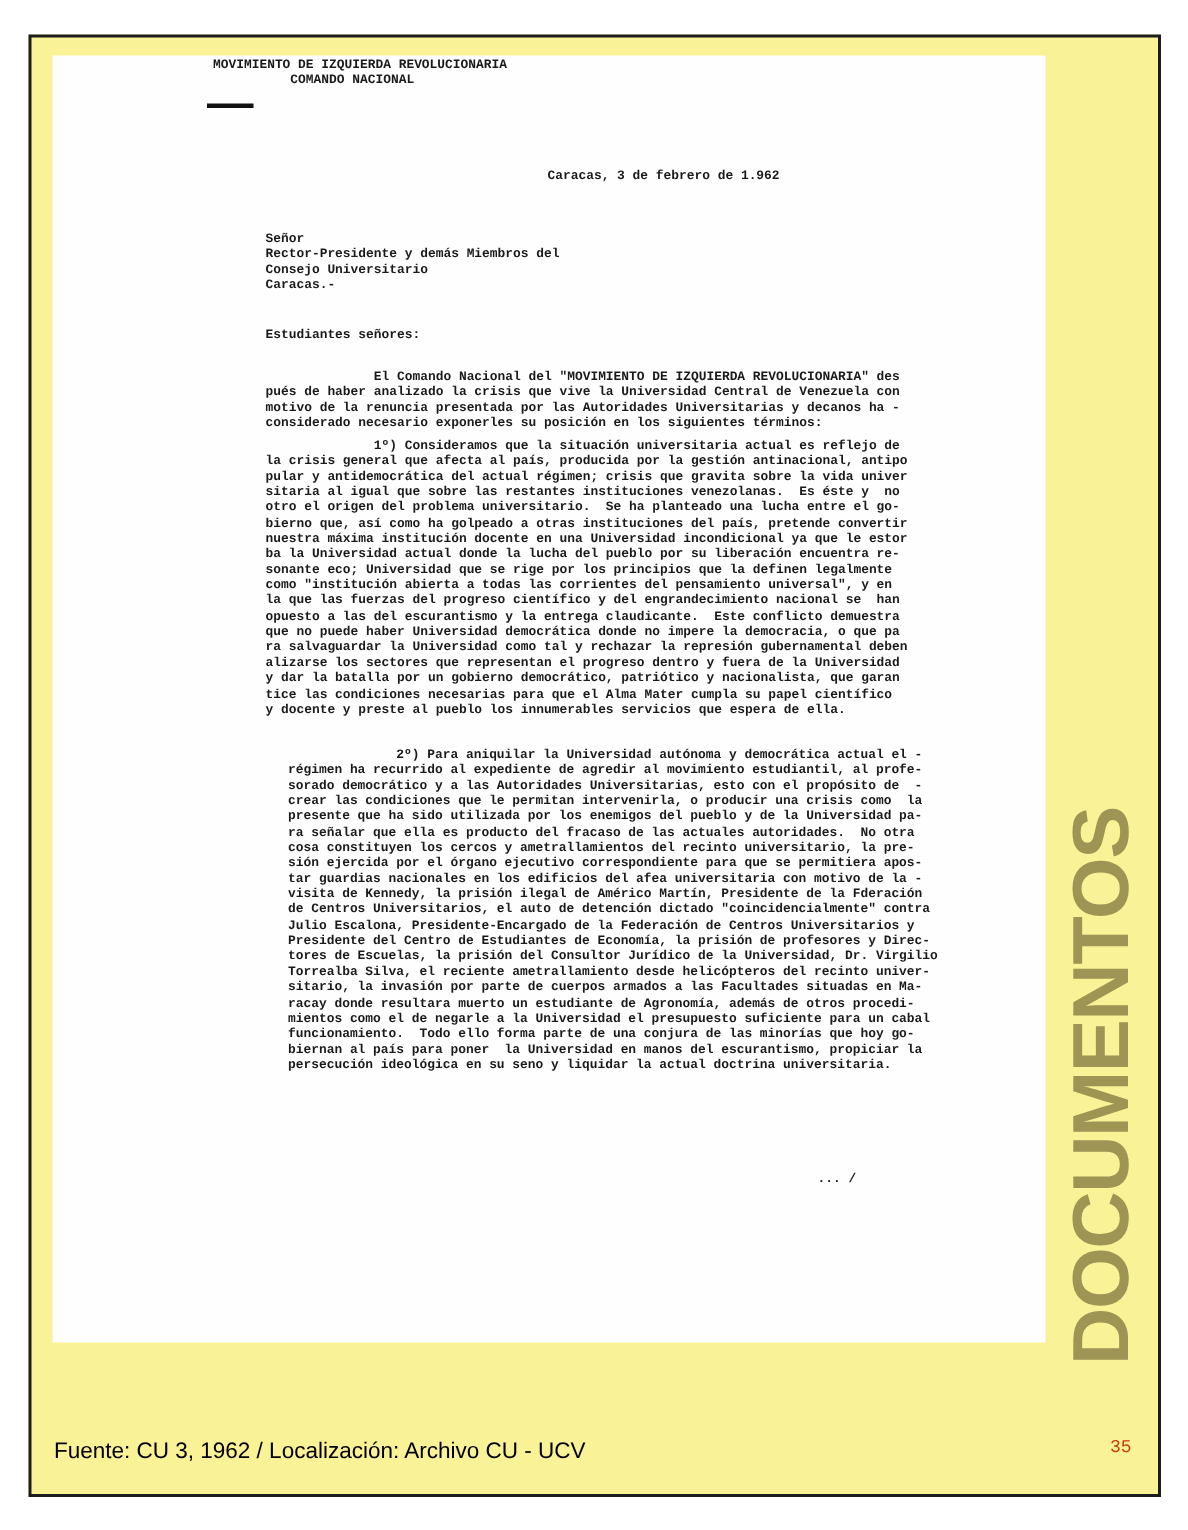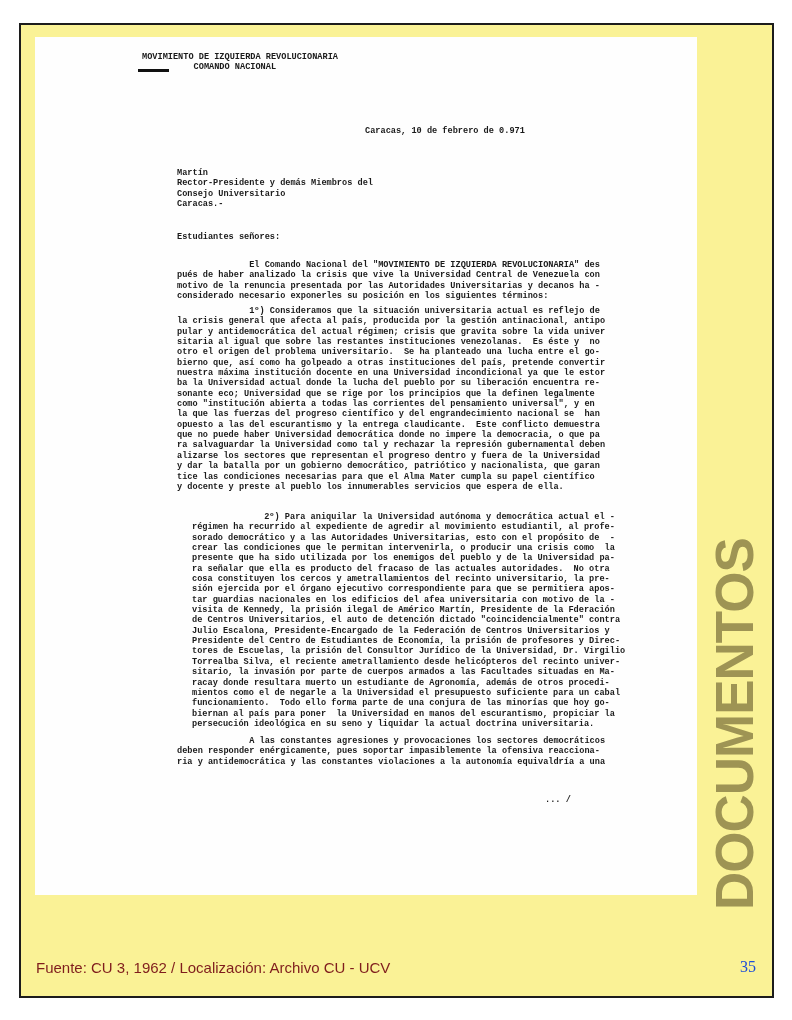"MOVIMIENTO DE IZQUIERDA REVOLUCIONARIA" .typed { margin-top: 14px -> none }
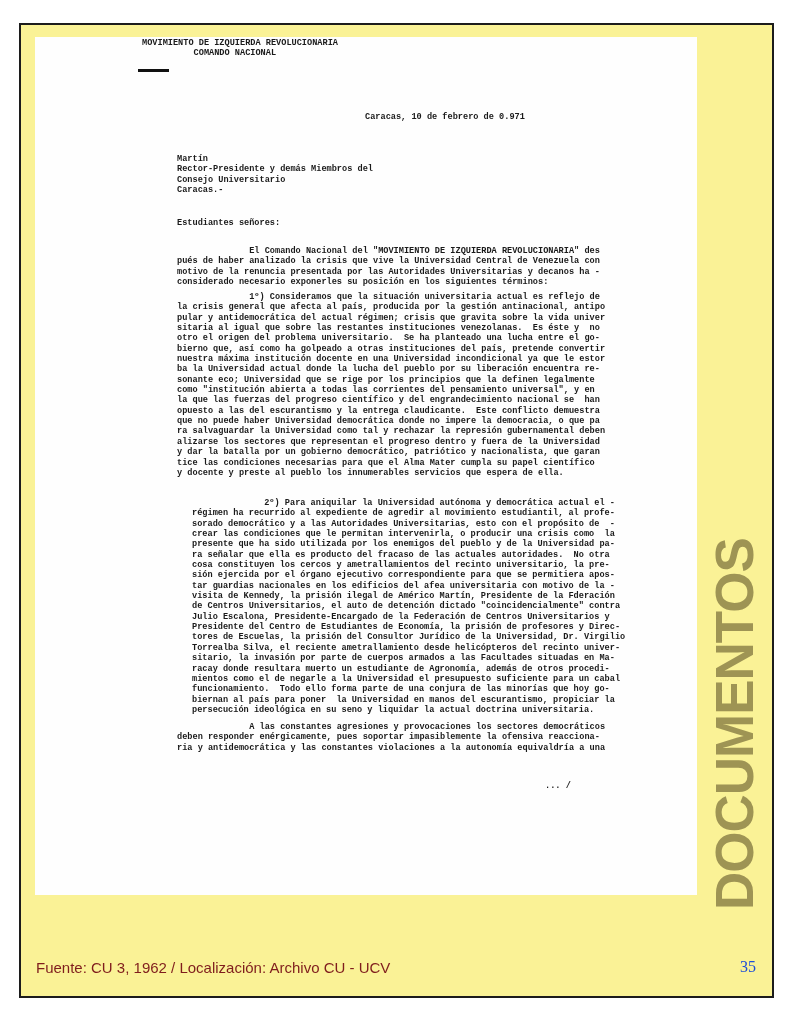"Caracas, 10 de febrero de" div.typed { text: 10 de febrero de 0.971 -> 3 de febrero de 1.962 }
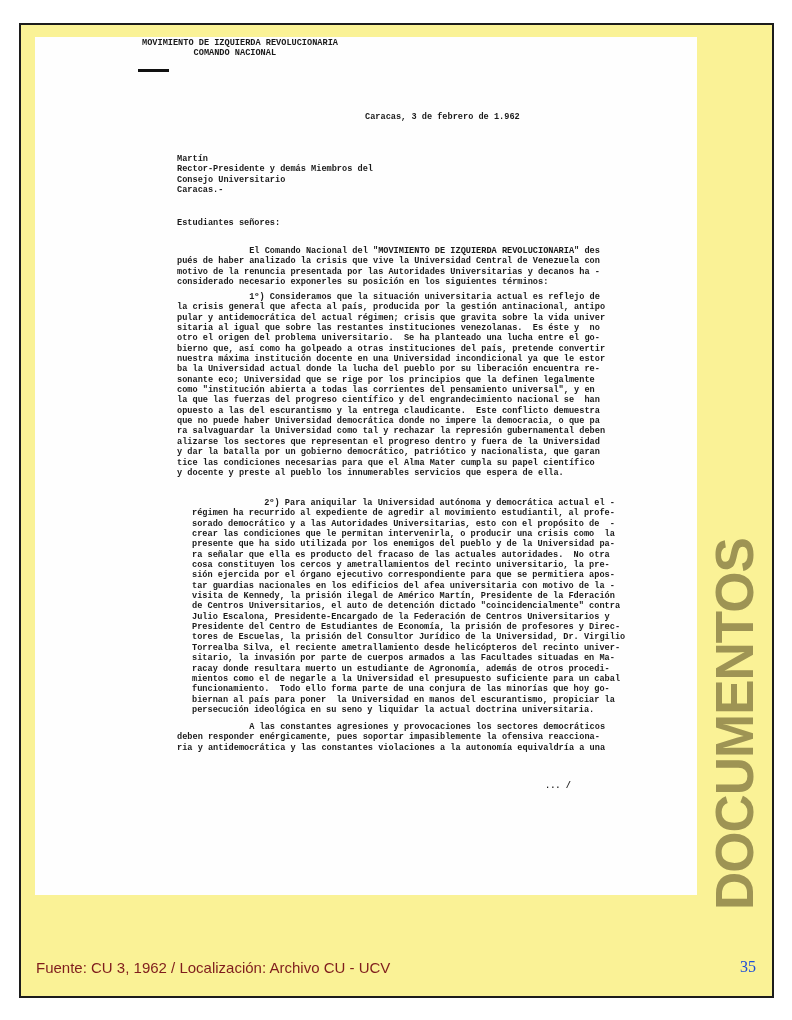"Martín" div.typed { text: Martín -> Señor }
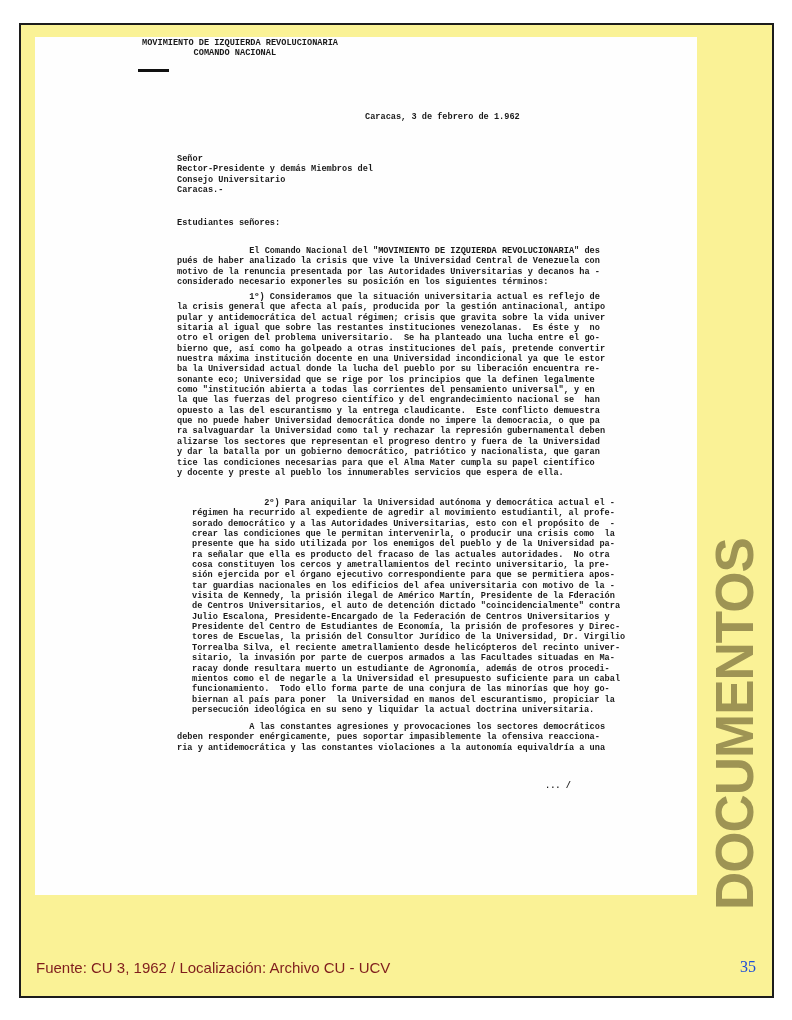"A las constantes agresiones y" div.typed { html: <div> A las constantes agresiones y provocaciones los sectores democráticos deben responder enérgicamente, pues soportar impasiblemente la ofensiva reacciona- ria y antidemocrática y las constantes violaciones a la autonomía equivaldría a una</div> -> none }
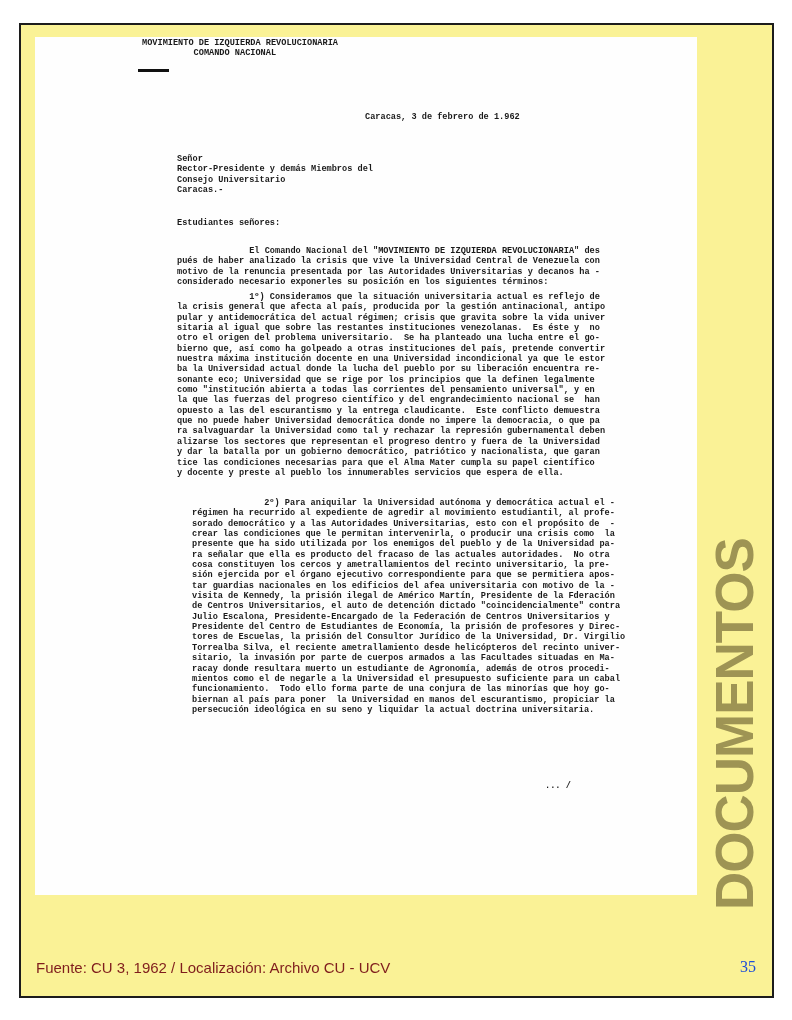"Fuente: CU 3, 1962 /" .footer-source { color: #7f1d1d -> #000000 }
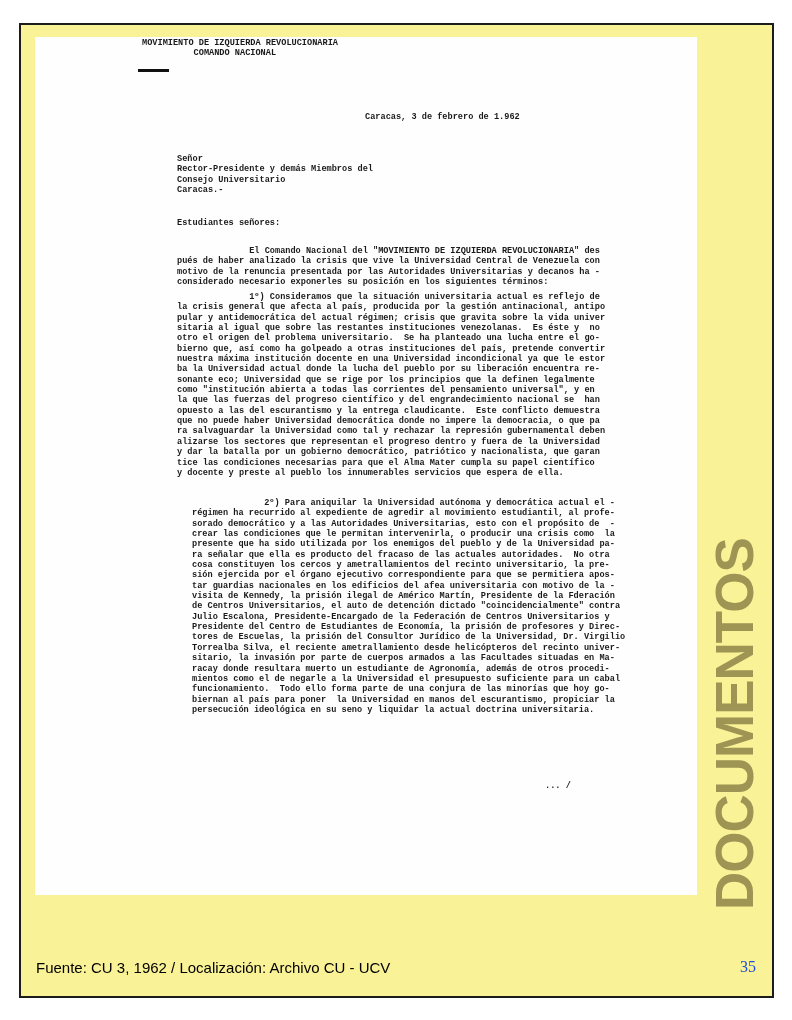"35" .folio { color: #1d4ed8 -> #c2410c; font-family: Liberation Serif, serif -> Liberation Mono, monospace; font-size: 16px -> 12px }
